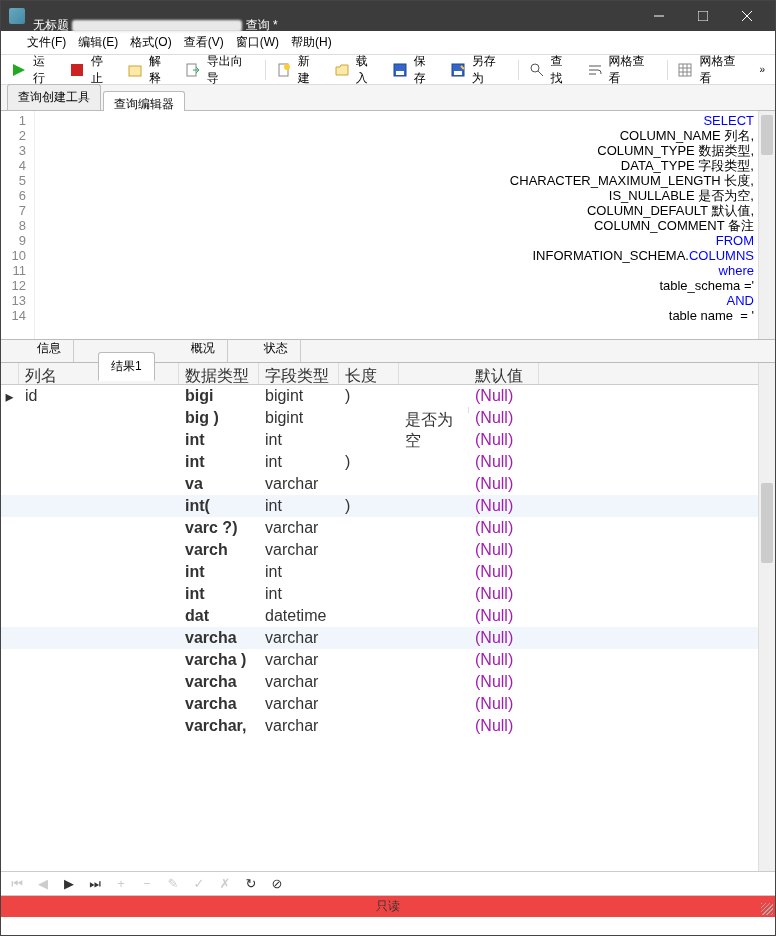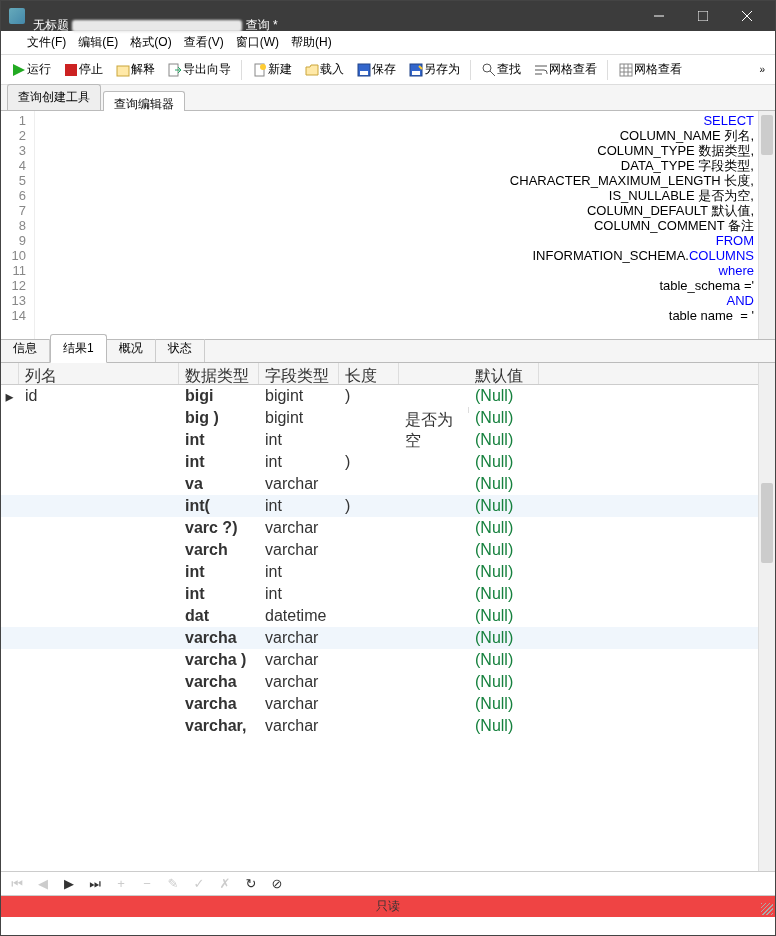"运行" .toolbar .tb-btn { gap: 0 -> 6px }
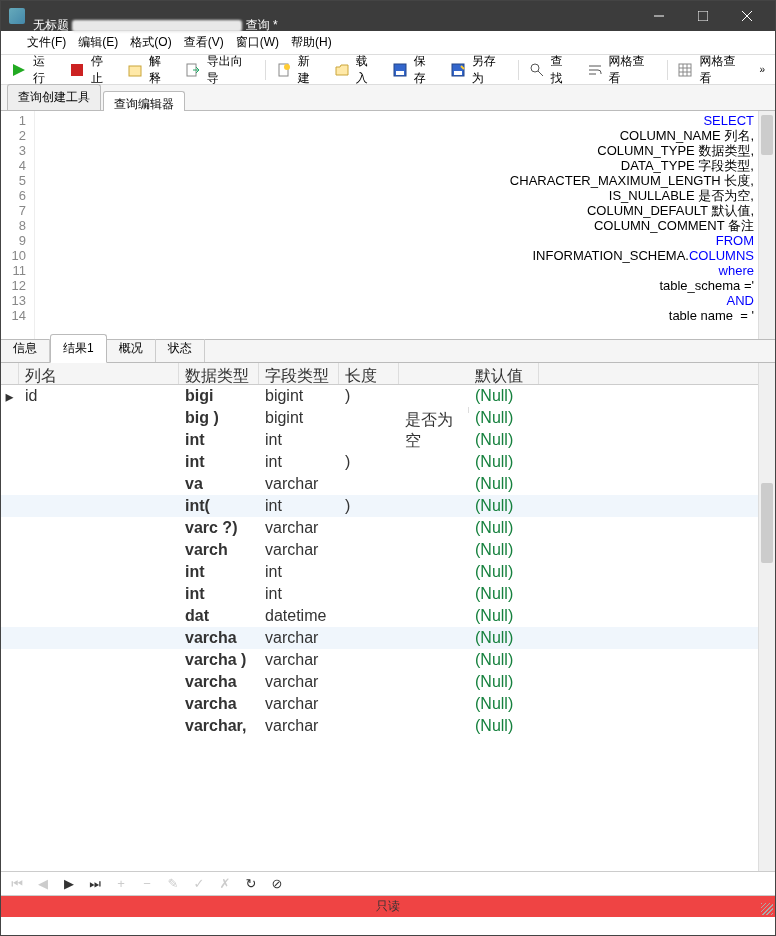"信息" .rtab { margin-left: none -> 24px }
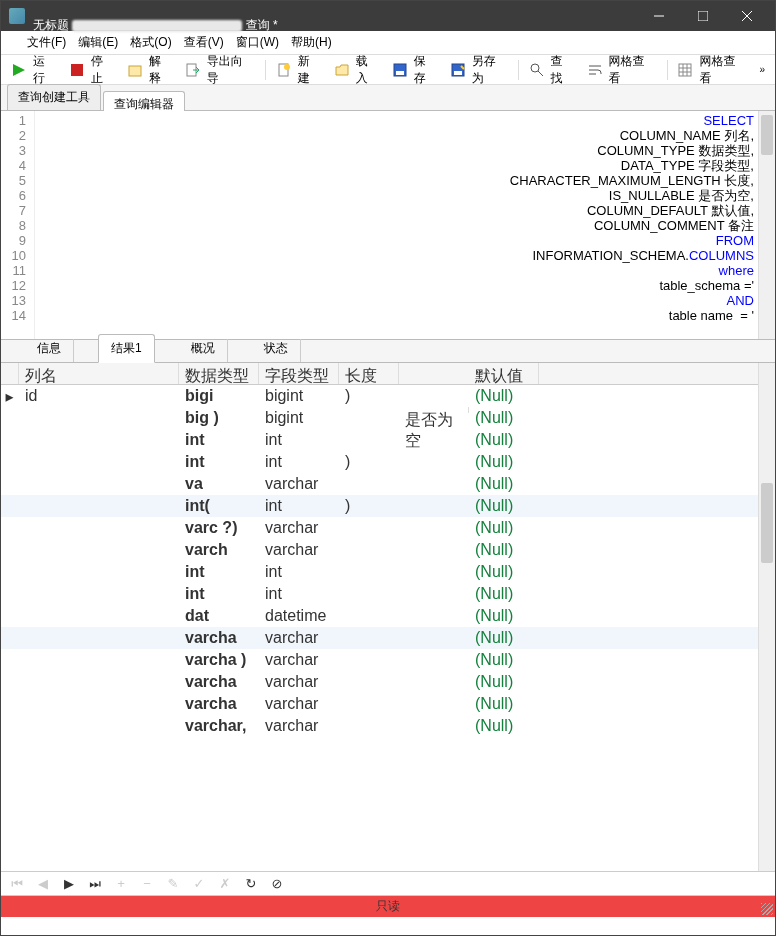"结果1" .rtab.active { top: 1px -> 19px }
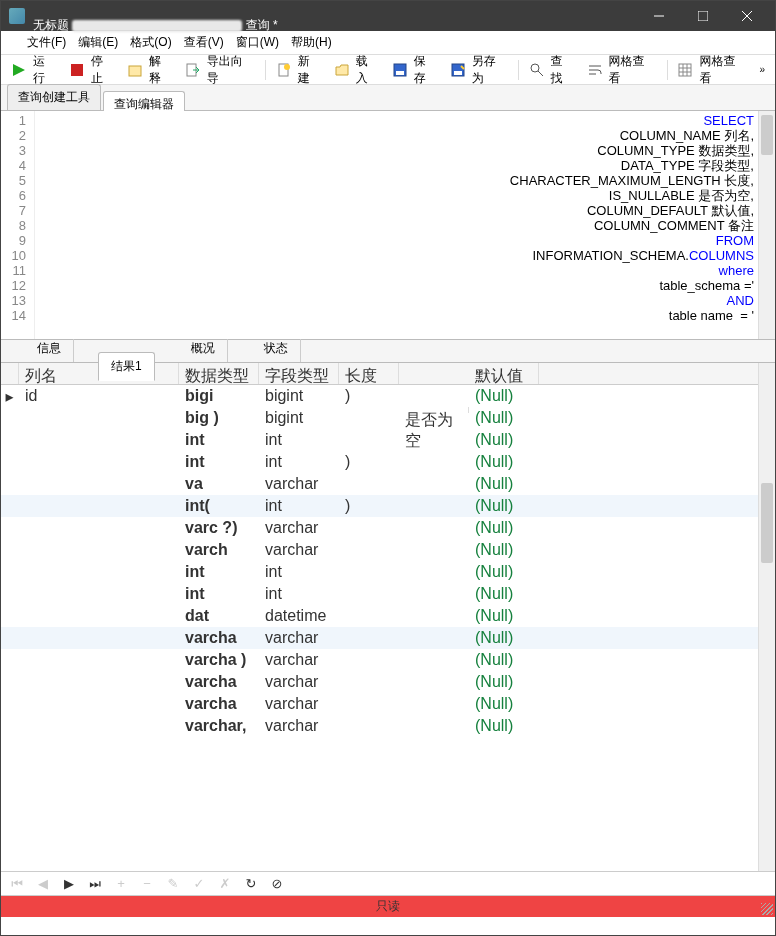"(Null)" .grid-row .null { color: #15803d -> #a21caf }
